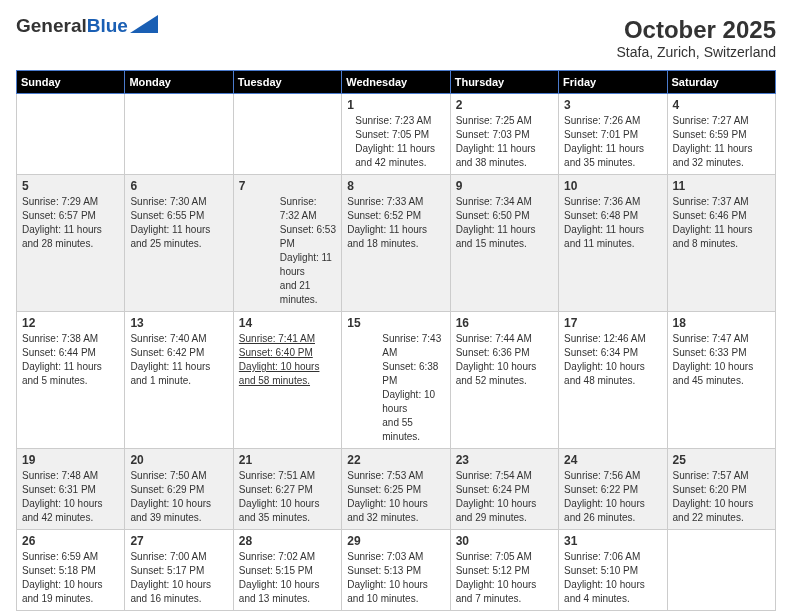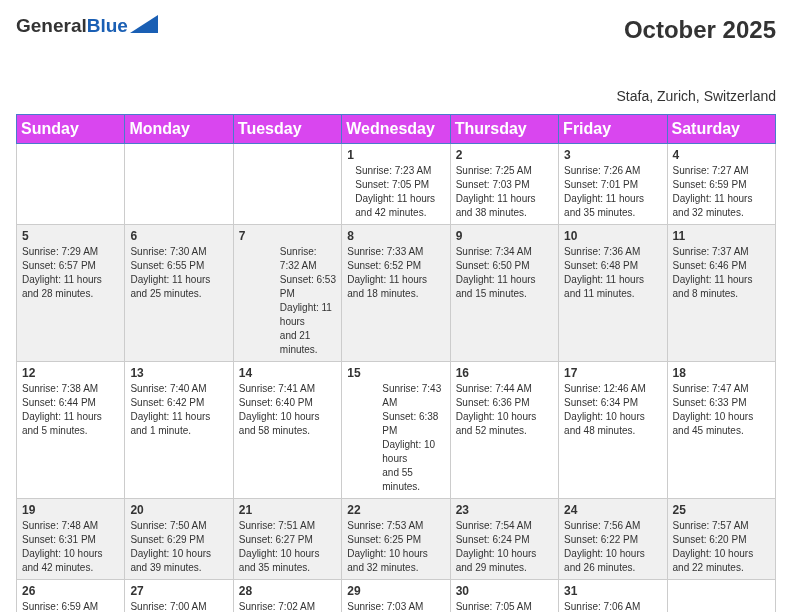"Stafa, Zurich, Switzerland" .location { margin-top: 44px -> none }
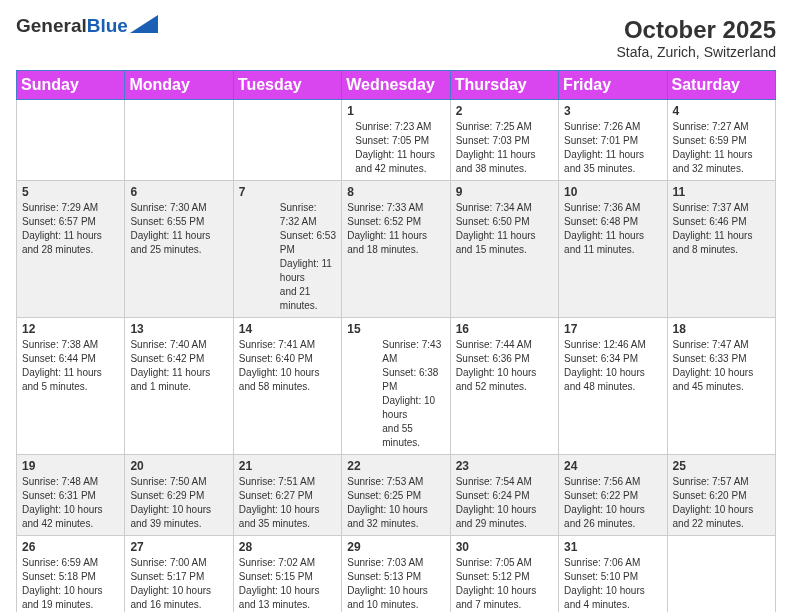"Sunday" .calendar th { background-color: #d946ef -> #000000; font-size: 16px -> 11px }
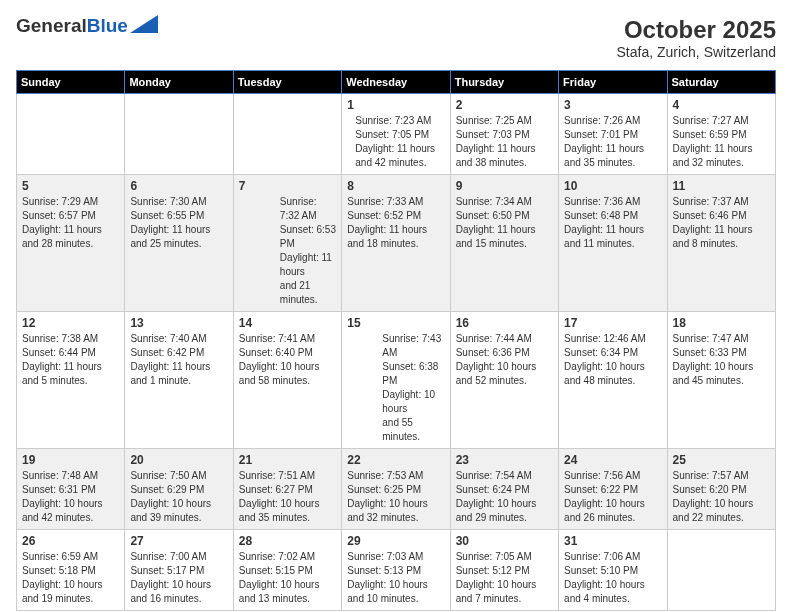"Sunrise: 7:41 AM" div.day-info { text-decoration: none -> underline }
